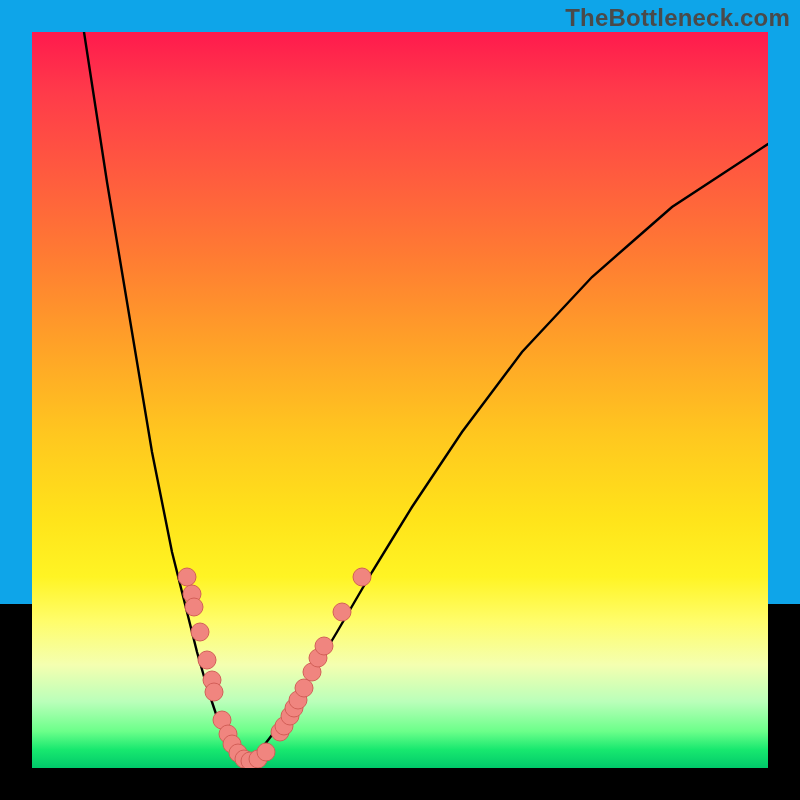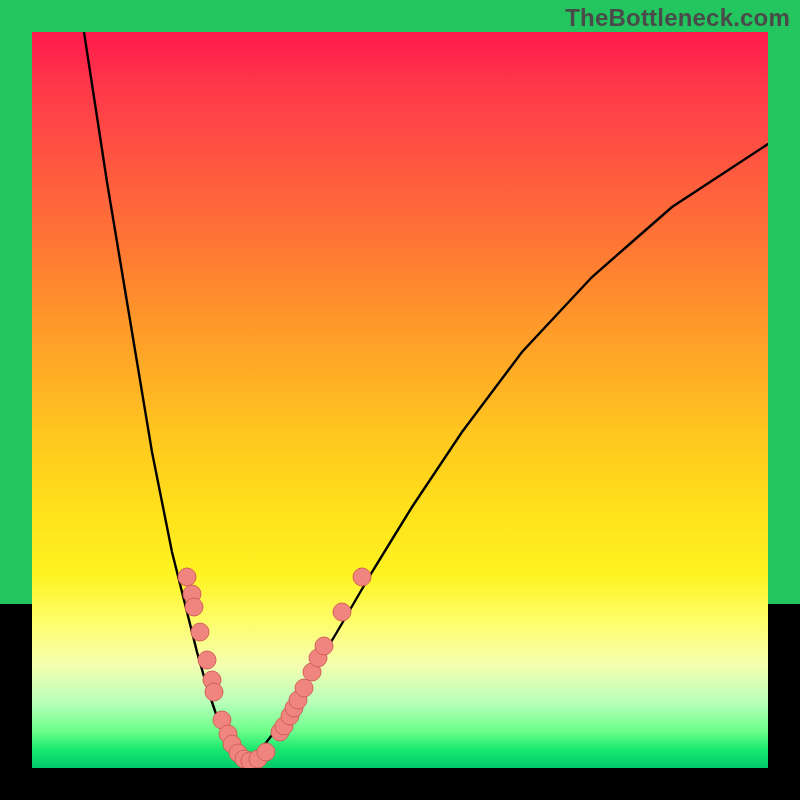"TheBottleneck.com" .stage { background: #22c55e -> #0ea5e9 }
